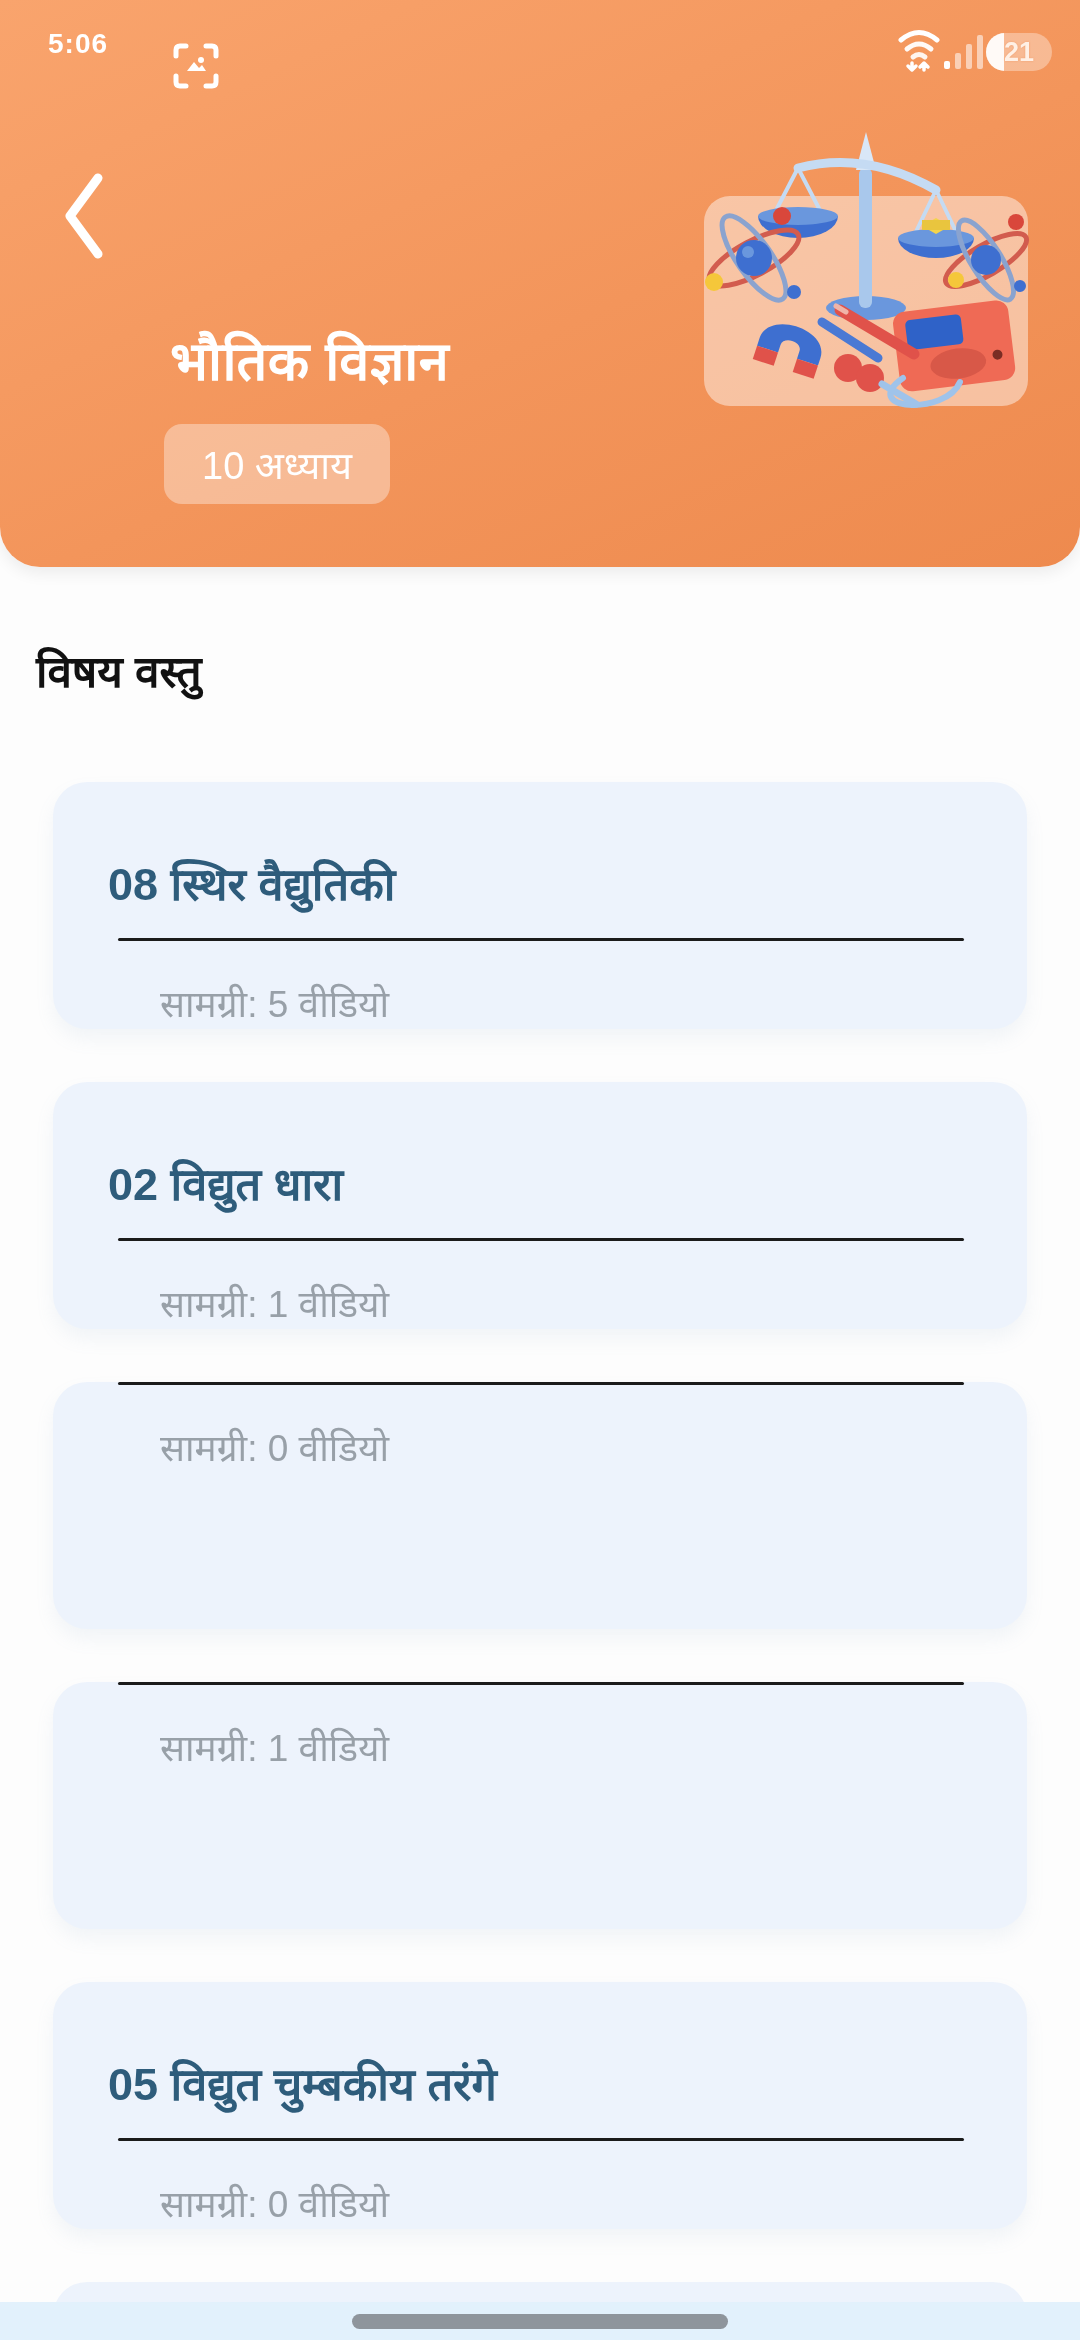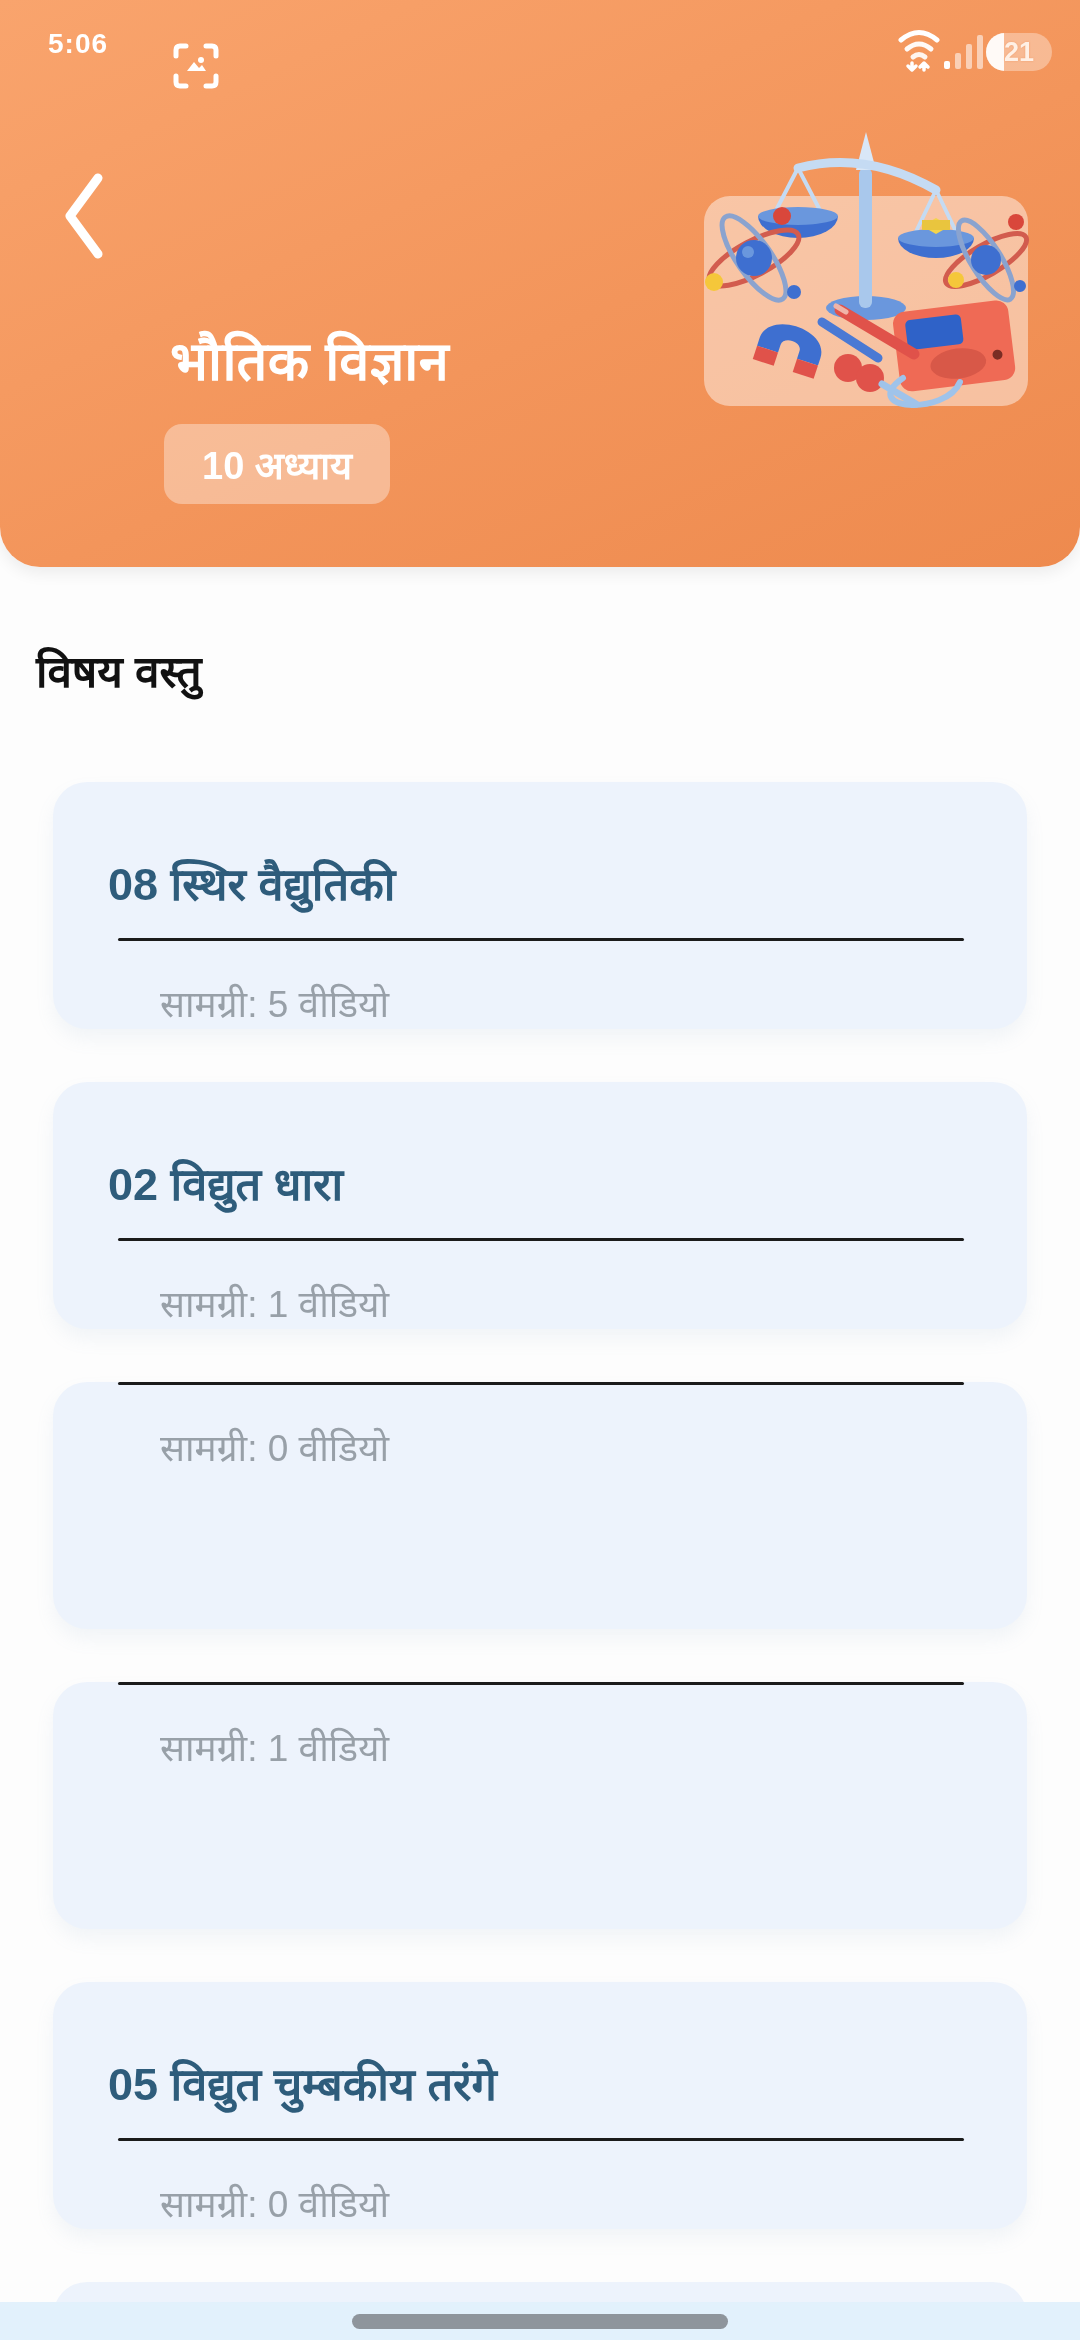"10 अध्याय" .chapter-badge { font-weight: bold -> normal }
